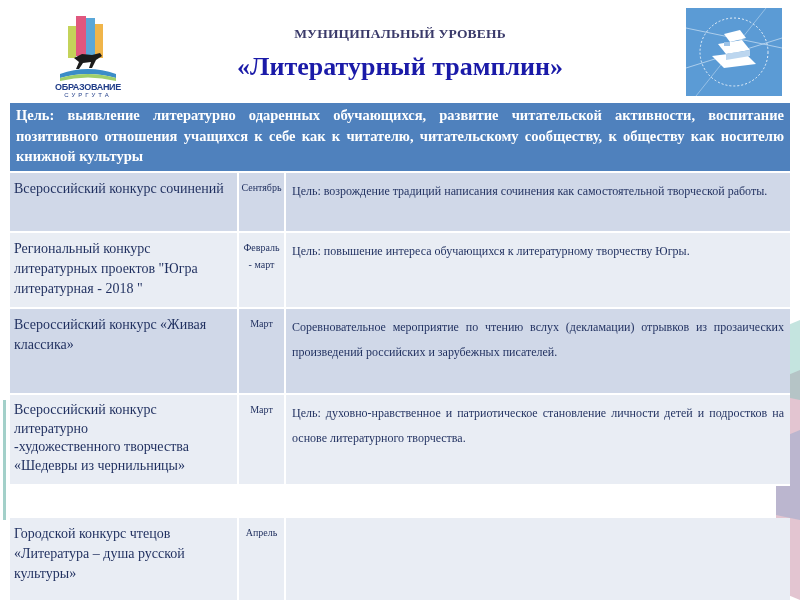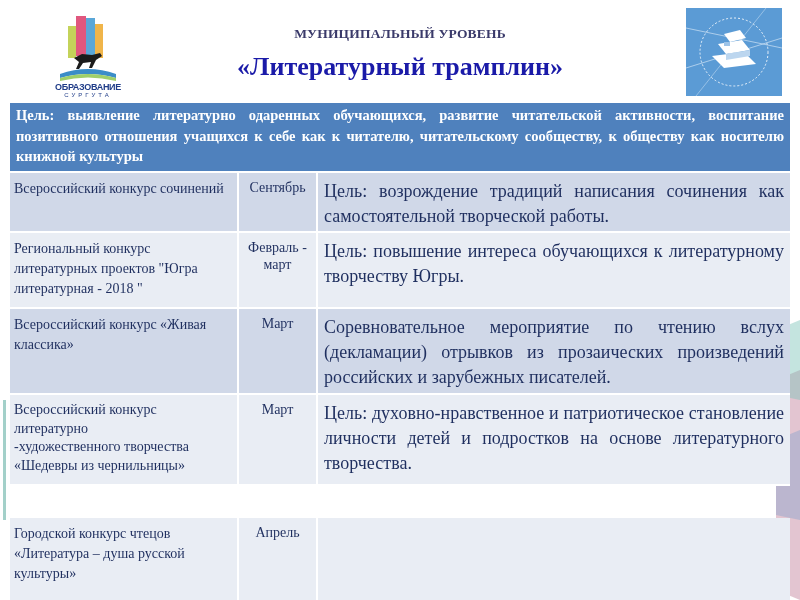"Сентябрь" .c2 { font-size: 14px -> 10px; width: 79px -> 47px }
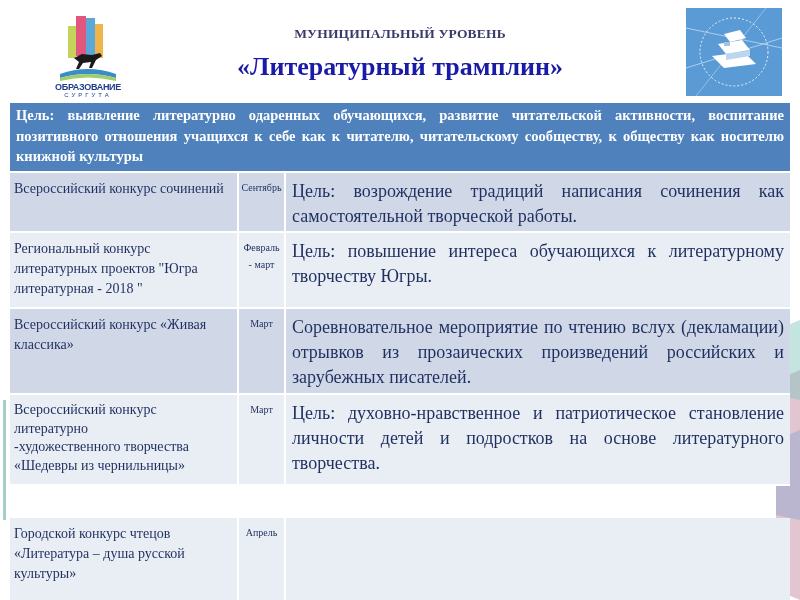"Цель: возрождение традиций написания" .c3 { font-size: 18px -> 12px }
